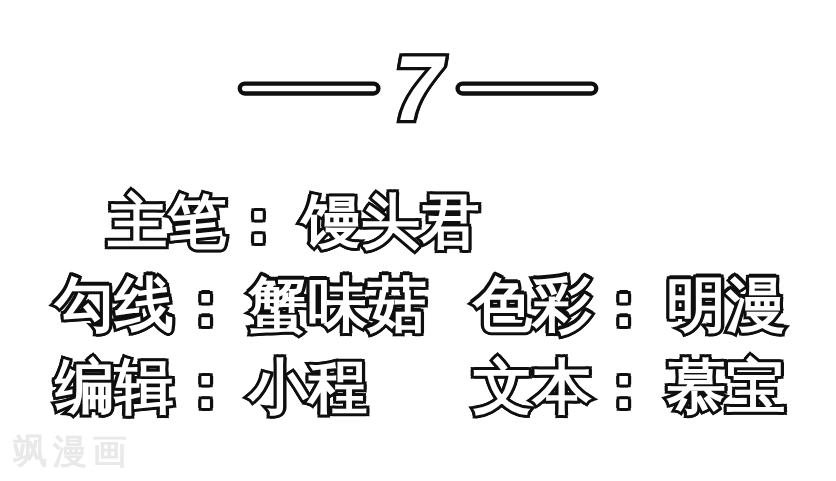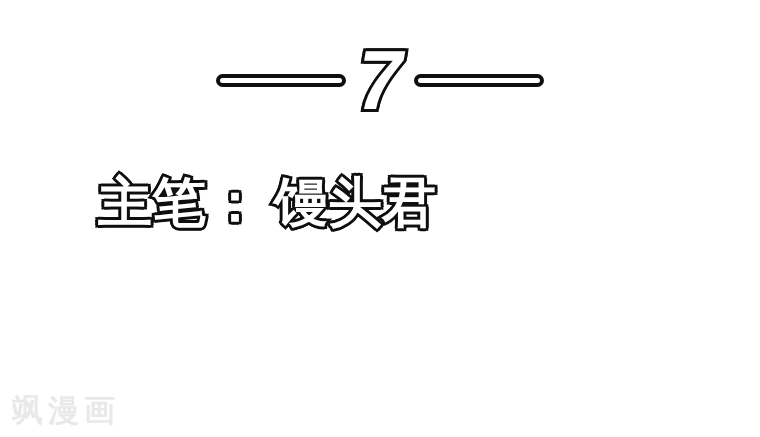"勾线： 蟹味菇" div.credit-row { html: none -> <div> <div> <span>勾线</span><span>：</span><span>蟹味菇</span> </div> <div> <span>色彩</span><span>：</span><span>明漫</span> </div> </div> }
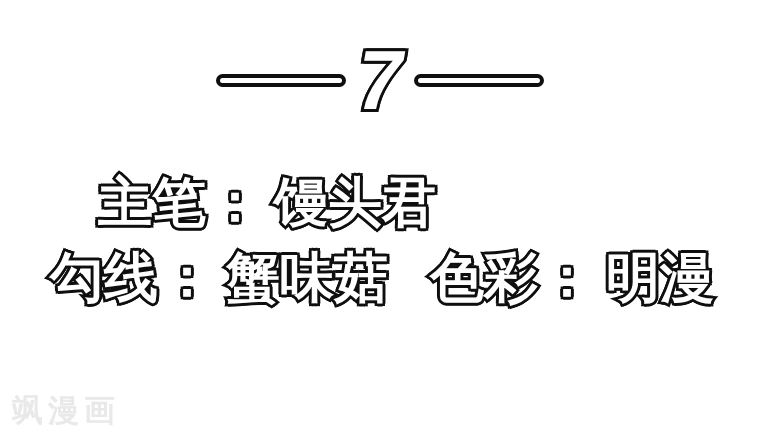"编辑： 小程" div.credit-row { html: none -> <div> <div> <span>编辑</span><span>：</span><span>小程</span> </div> <div> <span>文本</span><span>：</span><span>慕宝</span> </div> </div> }
